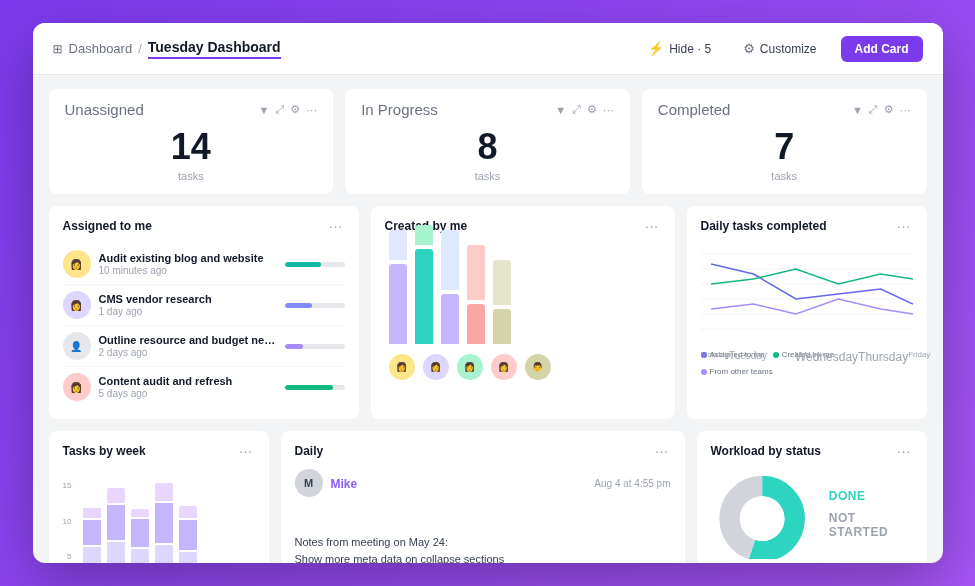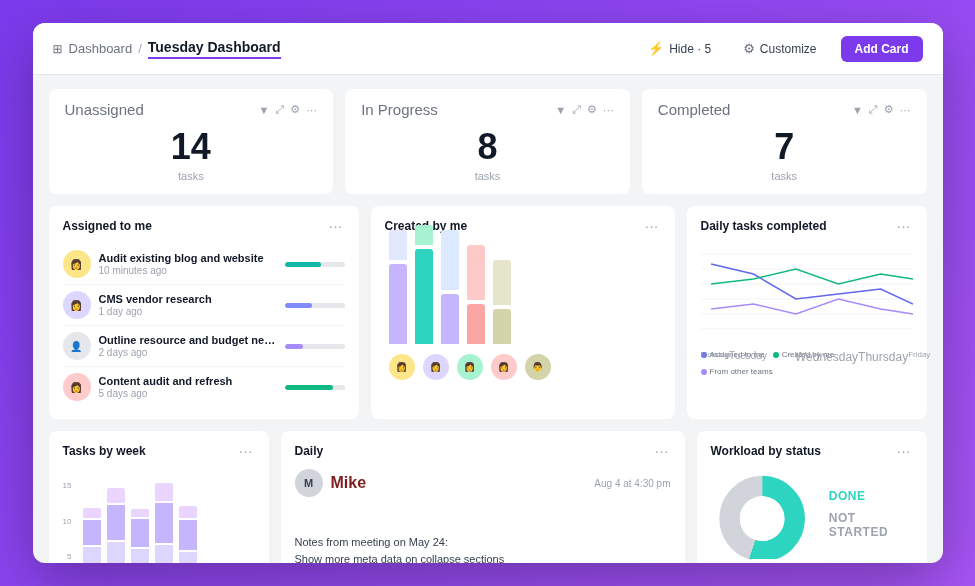"Mike" .chat-sender { color: #7f1d1d -> #8b5cf6; font-size: 16px -> 12px }
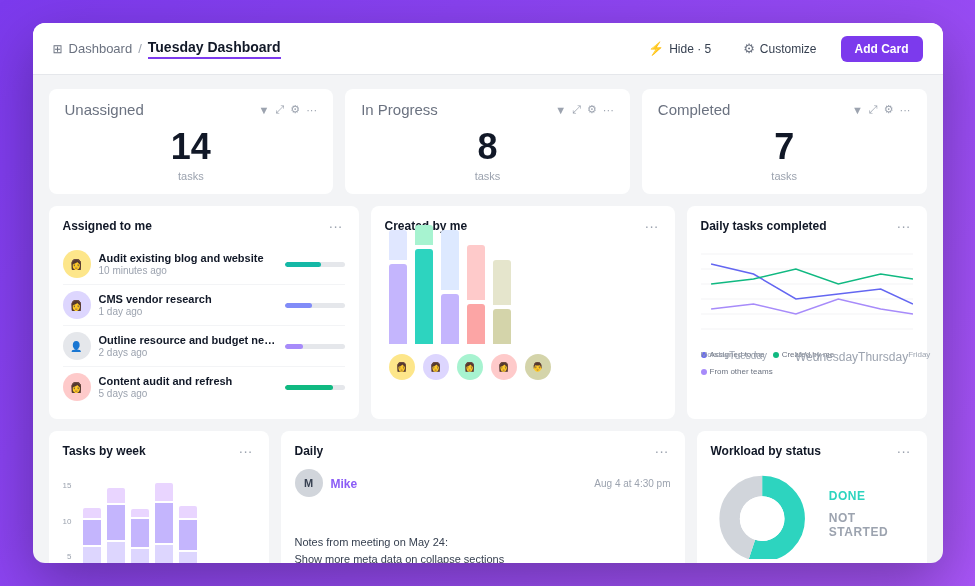"Aug 4 at 4:30 pm" span.chat-date { text: 4:30 -> 4:55 }
